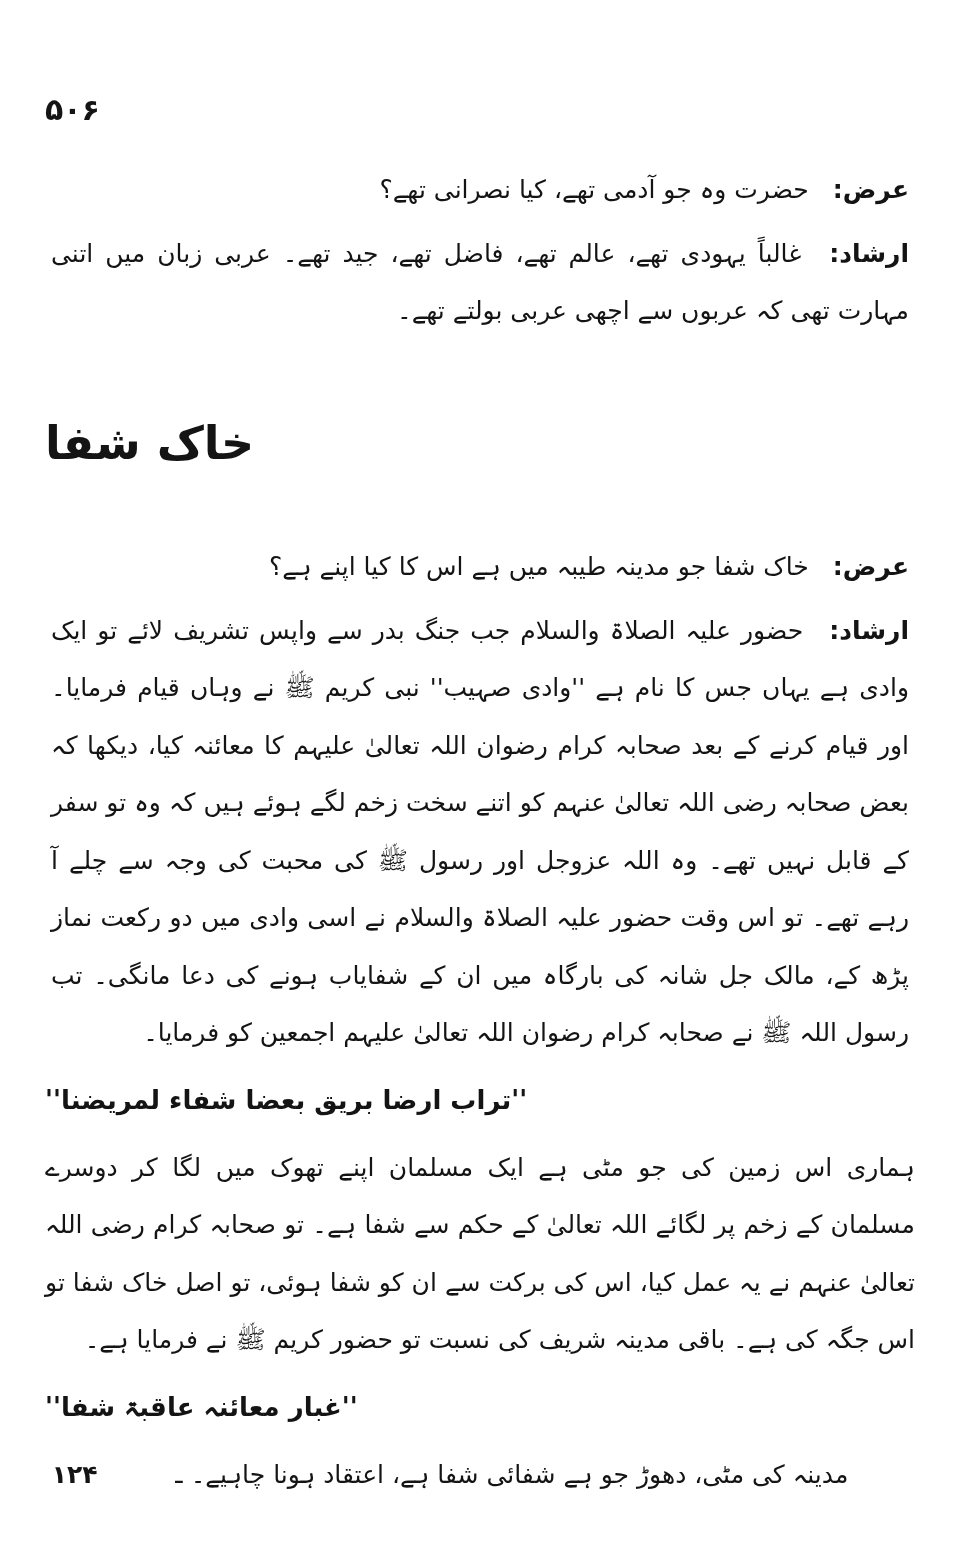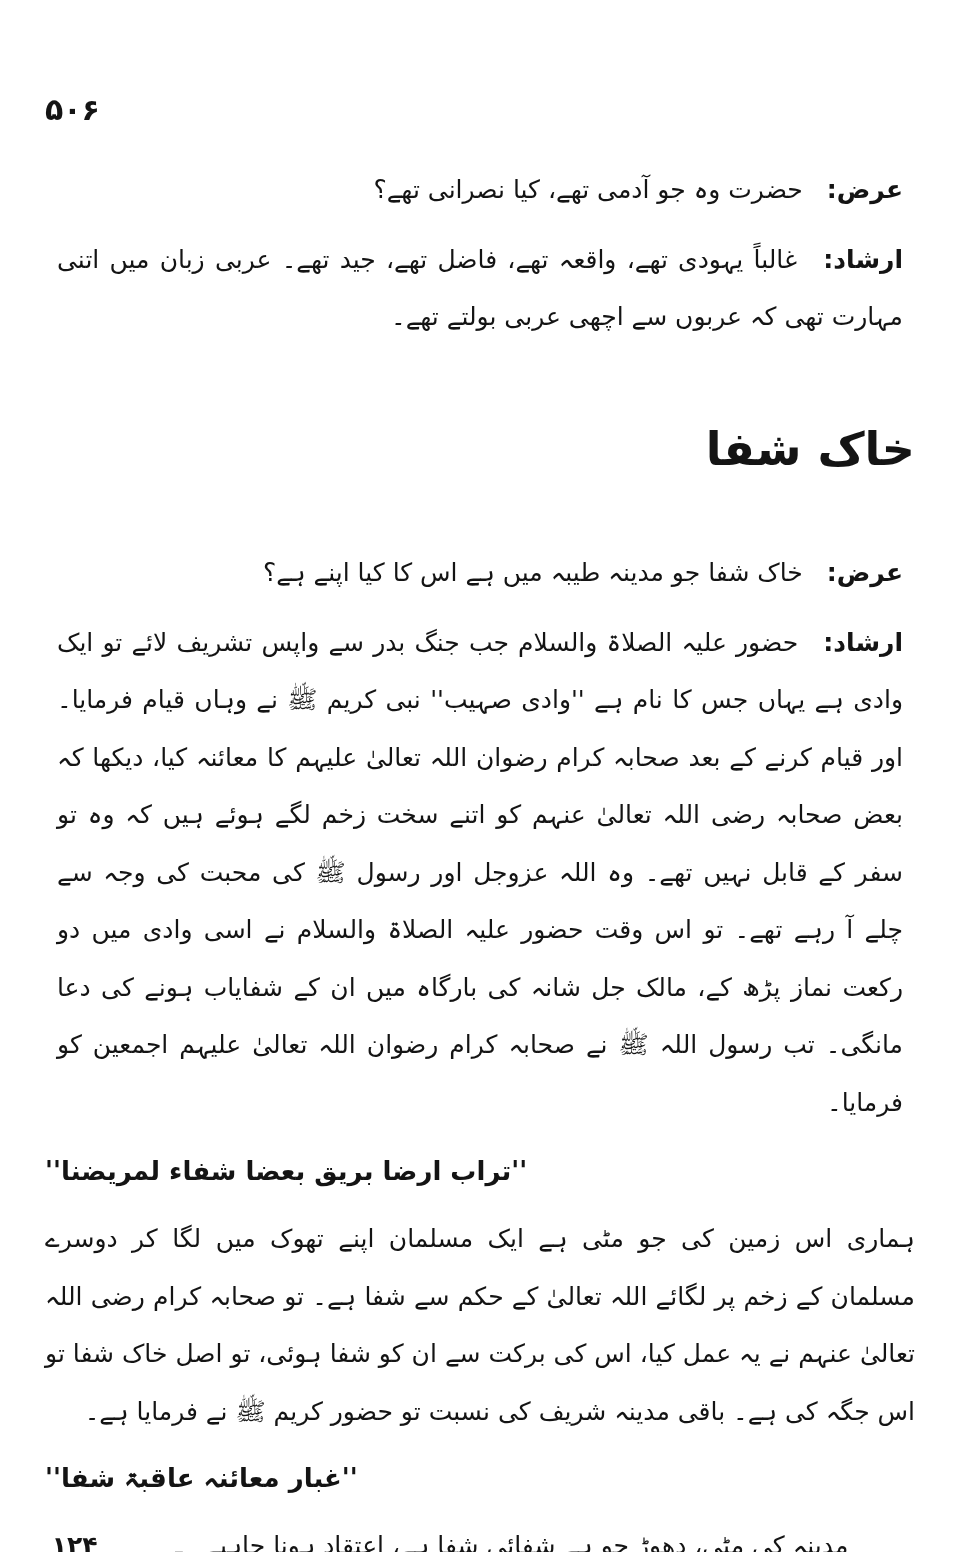"عرض: حضرت وہ جو آدمی" .qa p { margin: 12px -> 6px }
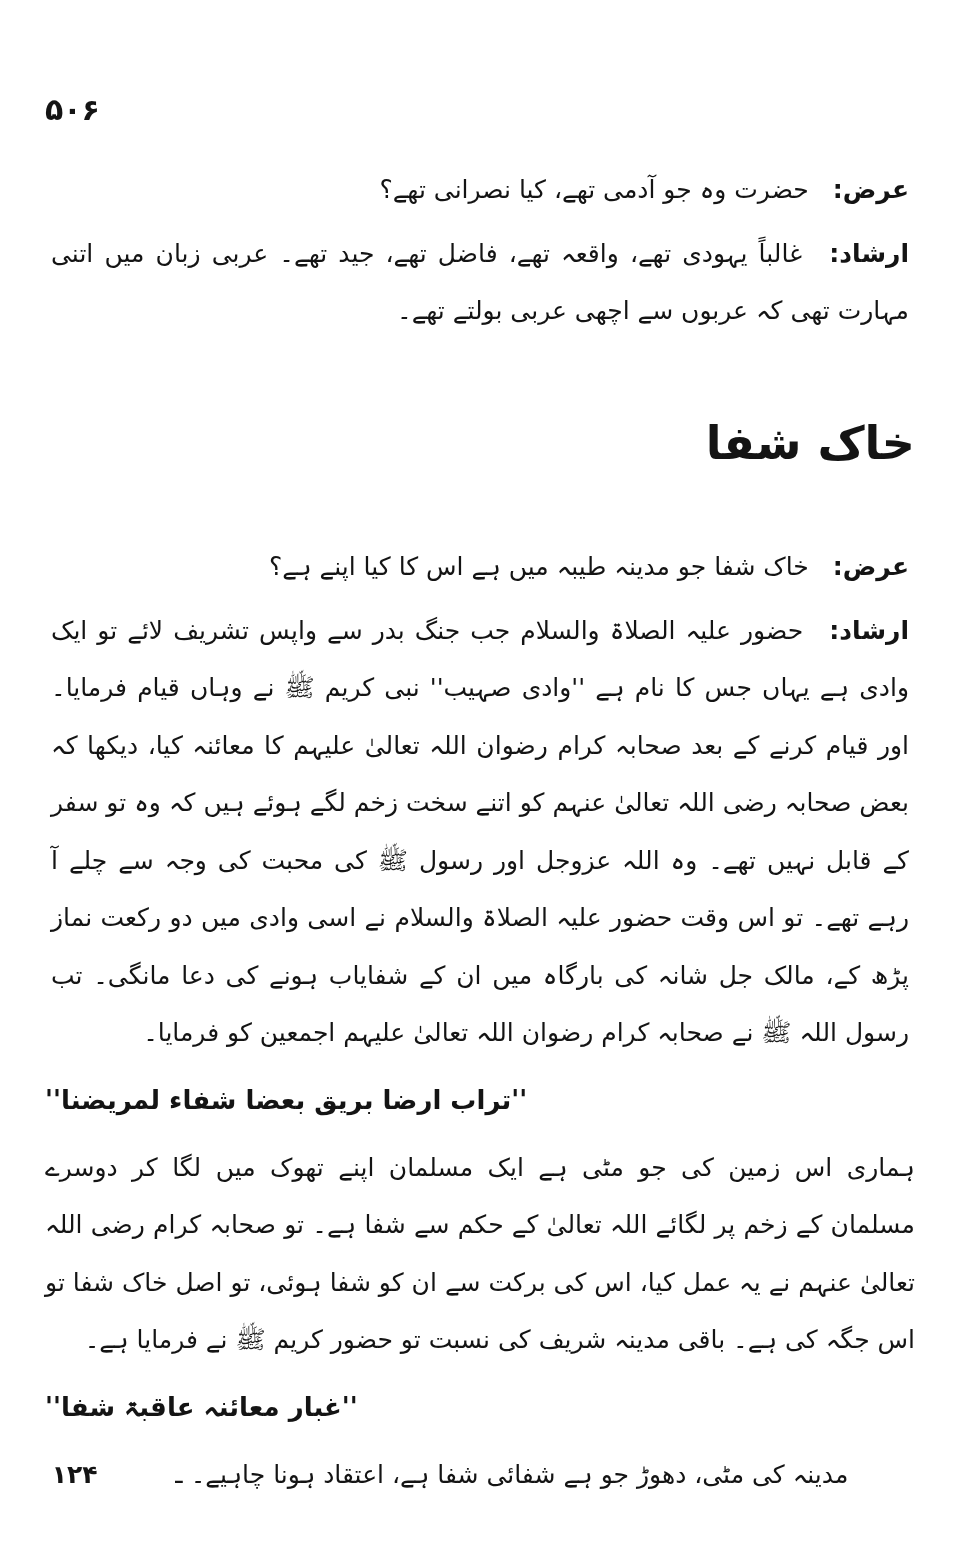"غالباً یہودی تھے، واقعہ تھے،" span { text: واقعہ -> عالم }
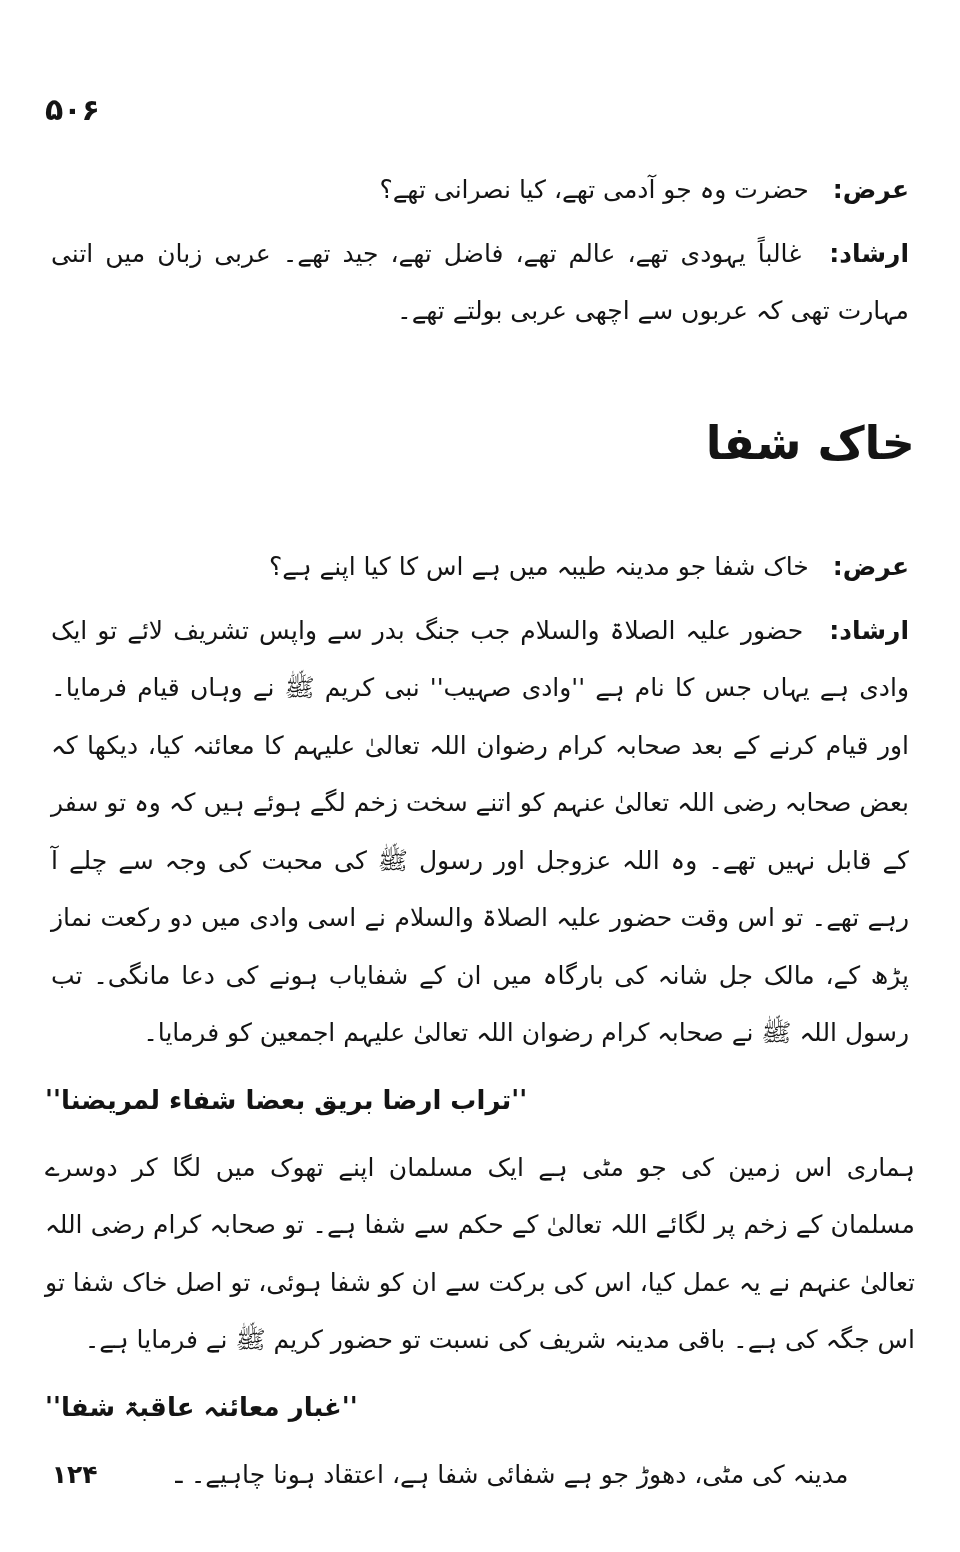"خاک شفا" .section-heading { text-align: right -> left }
